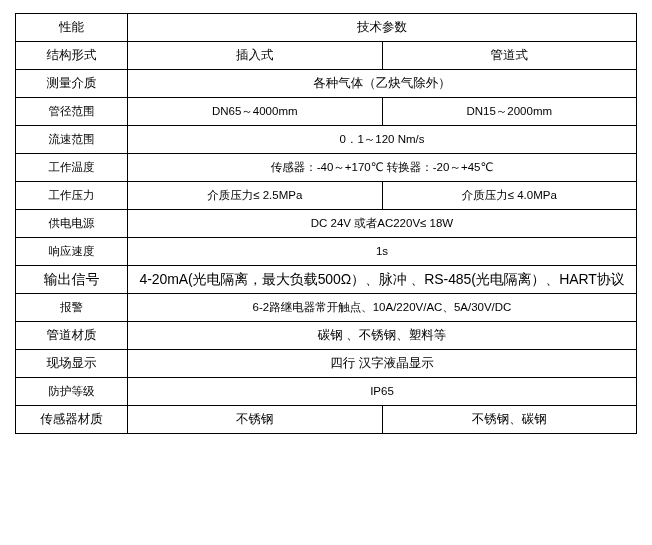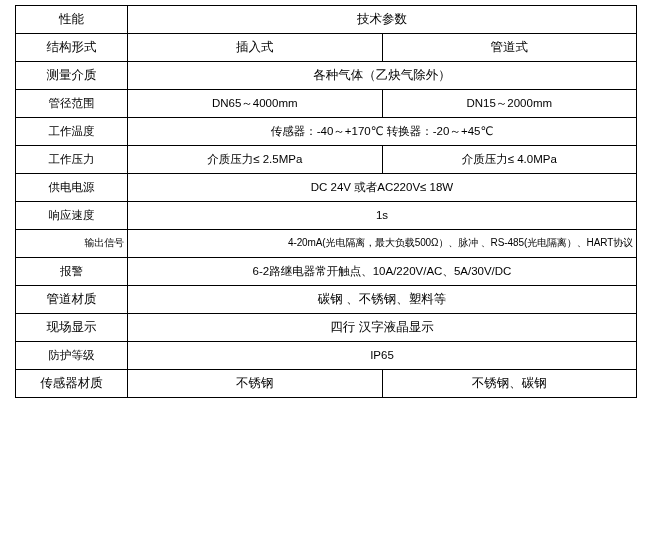"性能" #spec-table { margin: 5px 15px 0 15px -> 13px 15px 0 15px }
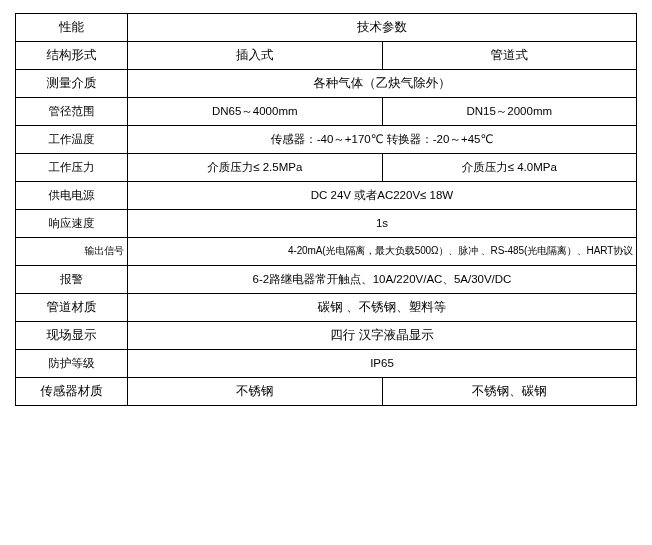"流速范围" tr { html: none -> <tr> <td>流速范围</td> <td>0．1～120 Nm/s</td> </tr> }
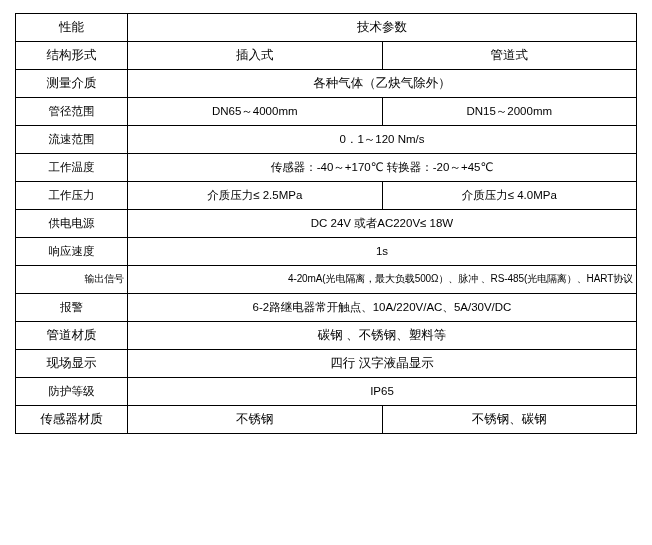"输出信号" #spec-table td.tiny { font-size: 10px -> 14px; text-align: right -> none }
